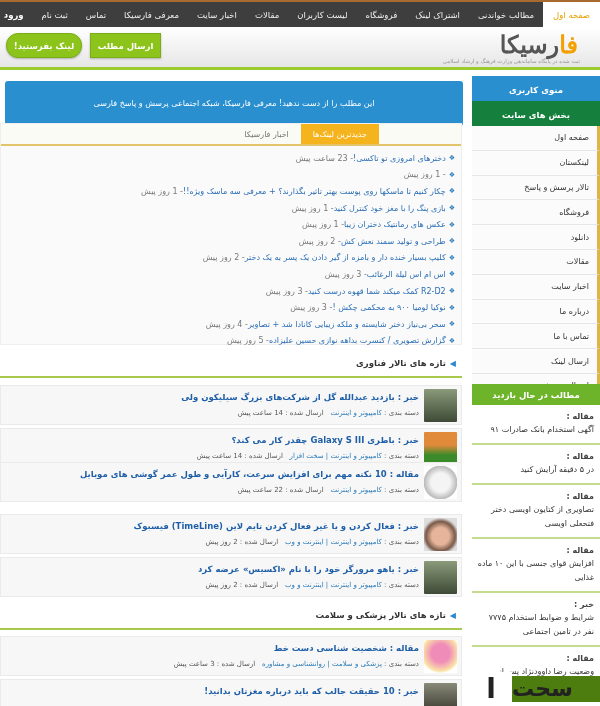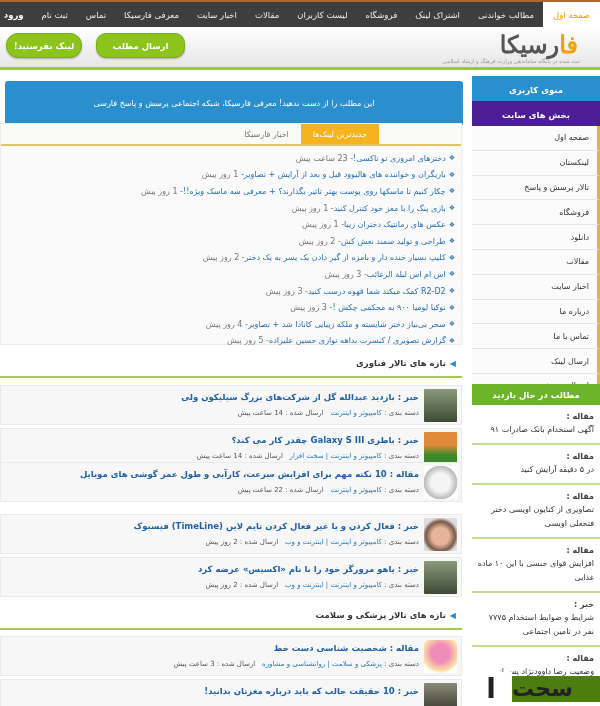"ارسال مطلب" div.hbtn { border-radius: 10px -> none; left: 96px -> 90px; width: 89px -> 71px }
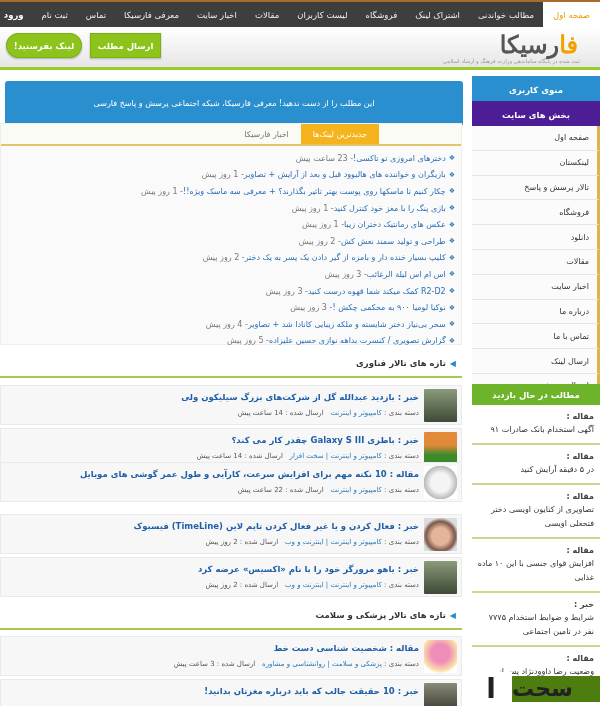"بخش های سایت" div.side-head { background: #4c1d95 -> #15803d }
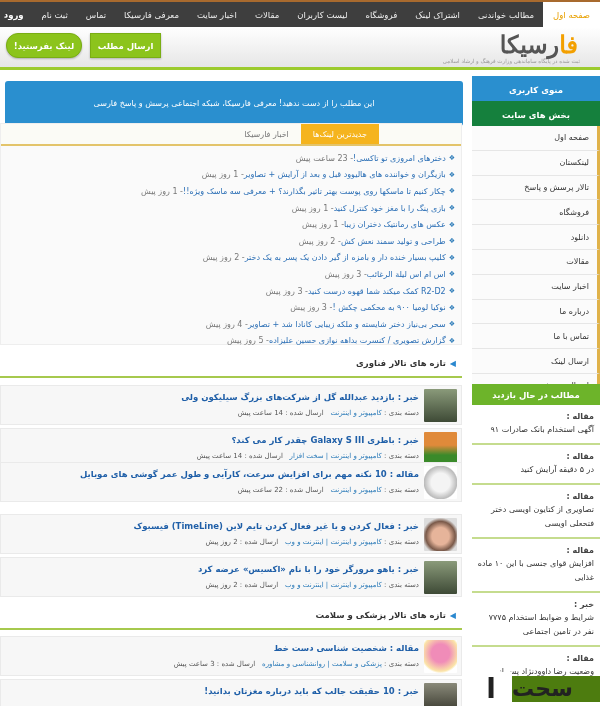"بازیگران و خواننده های هالیوود" span.t { html: <span>بازیگران و خواننده های هالیوود قبل و بعد از آرایش + تصاویر</span> -> none }
